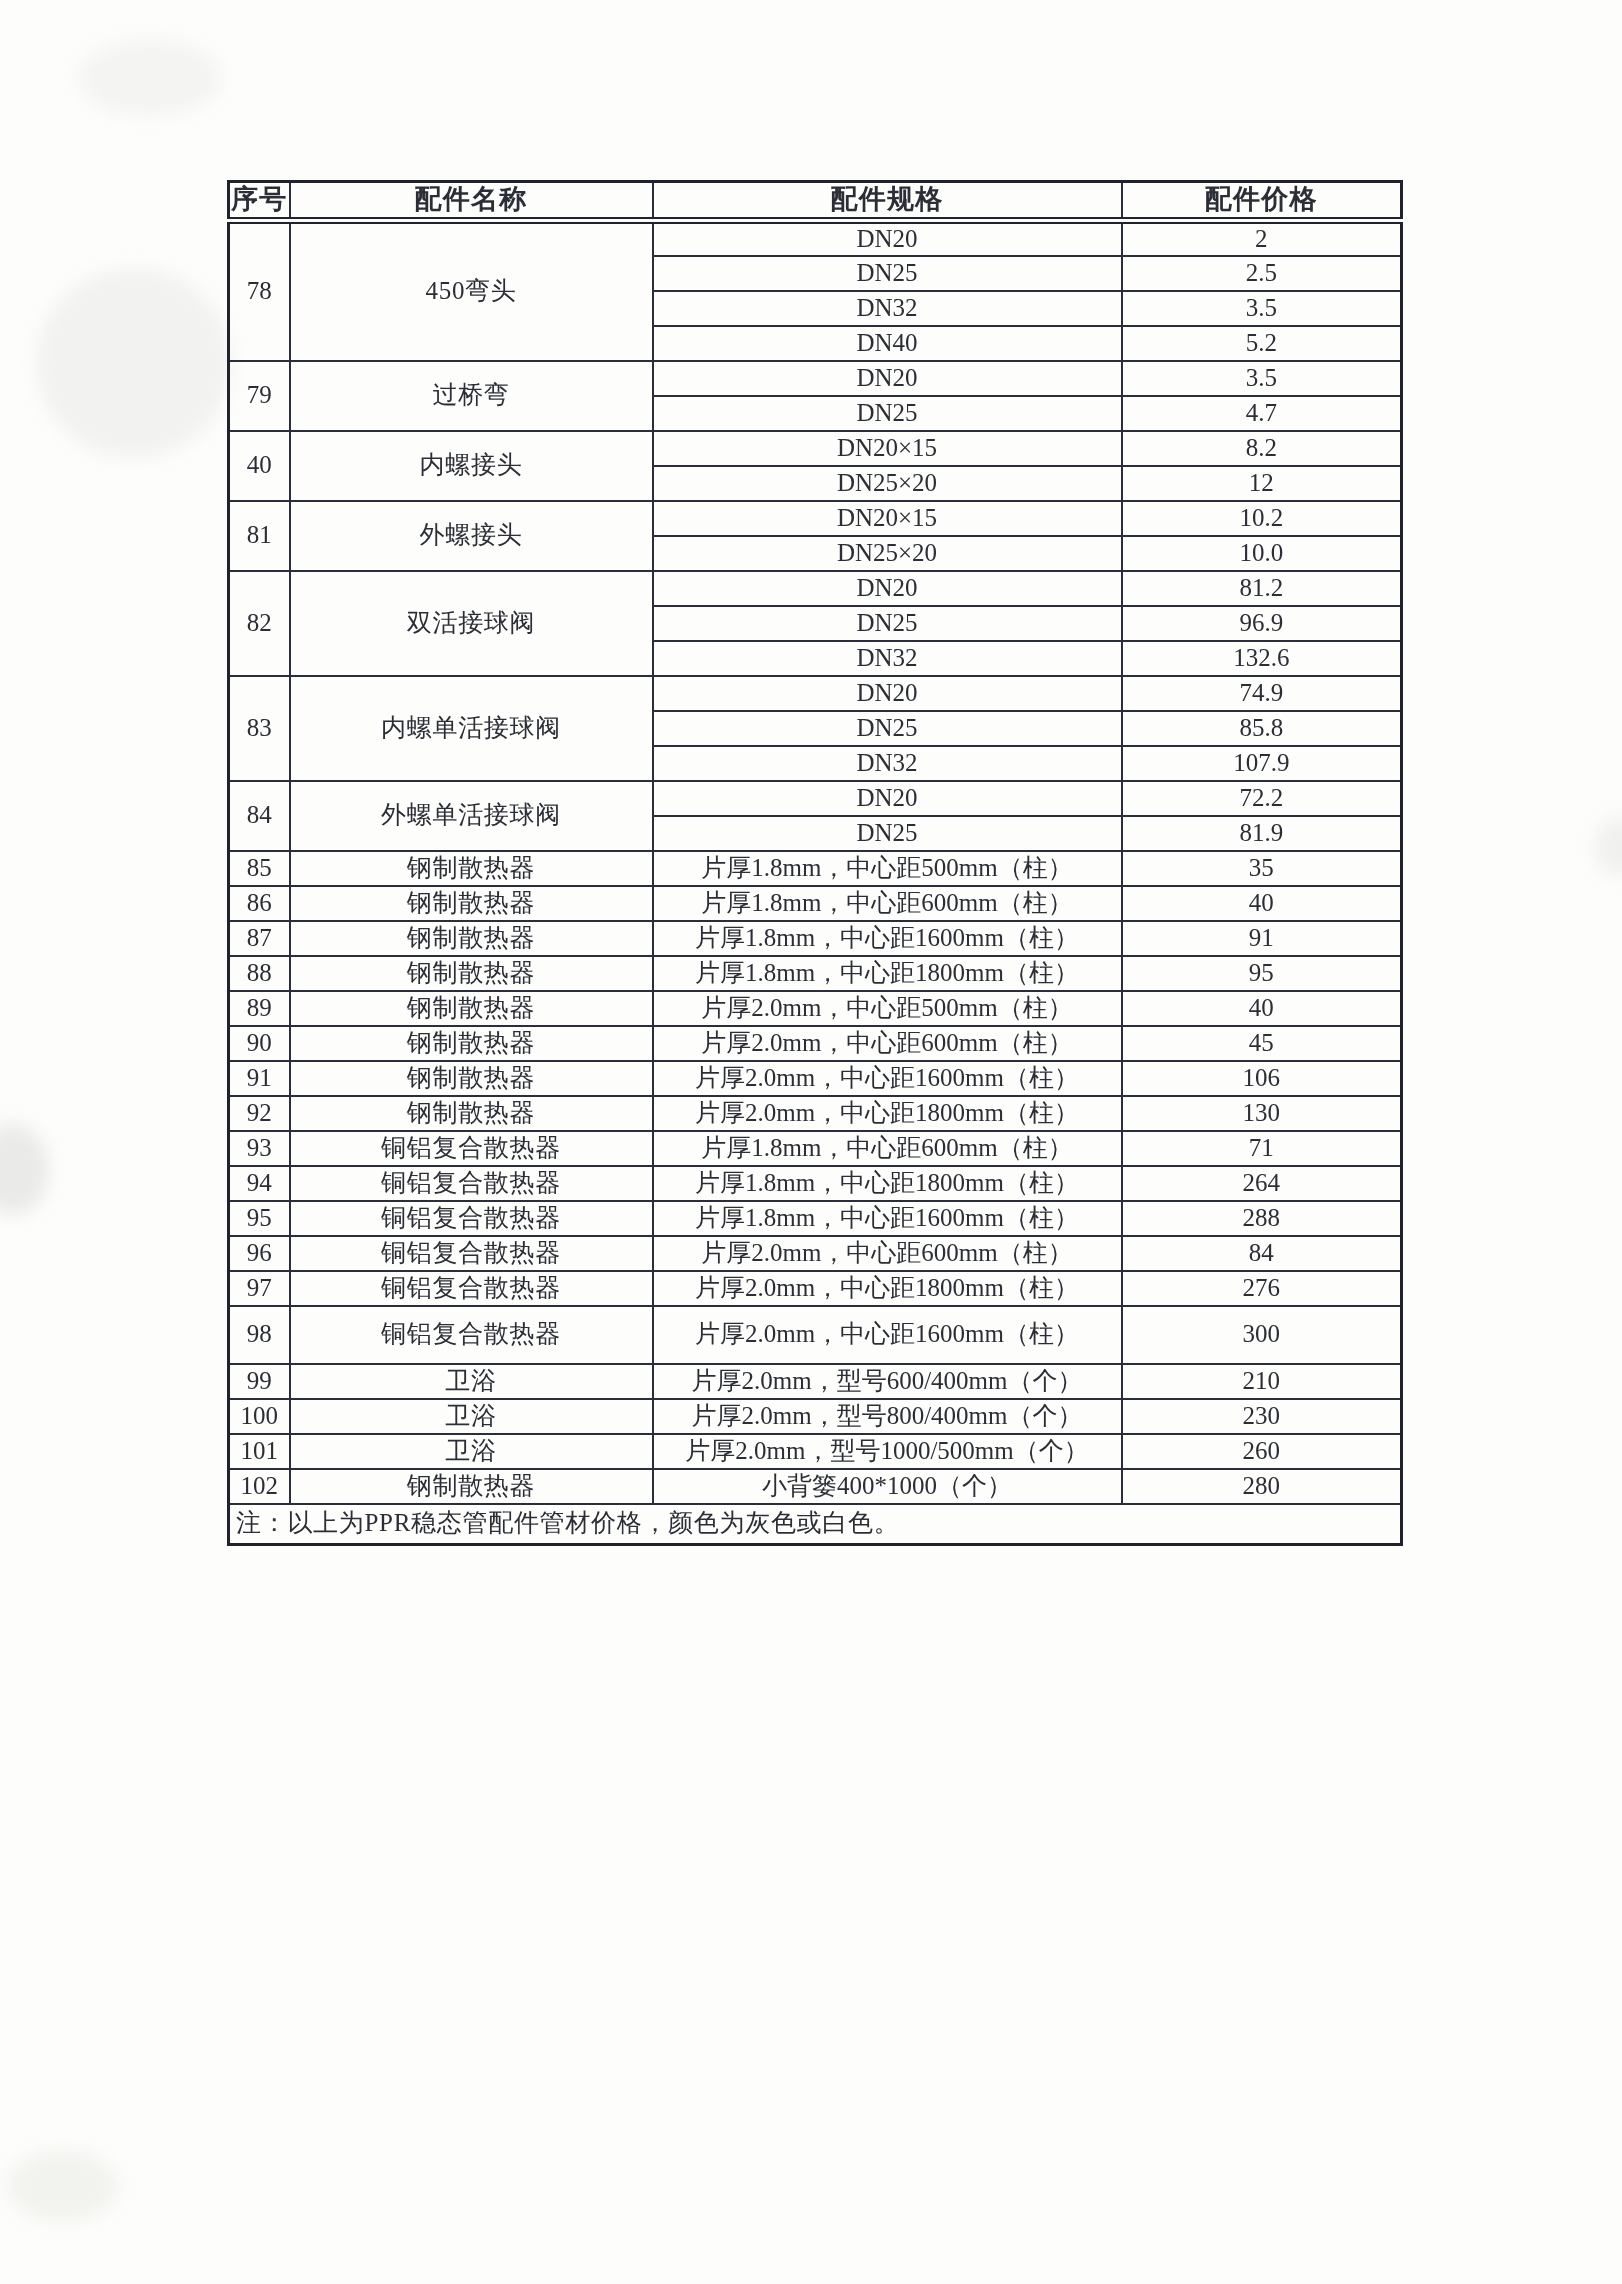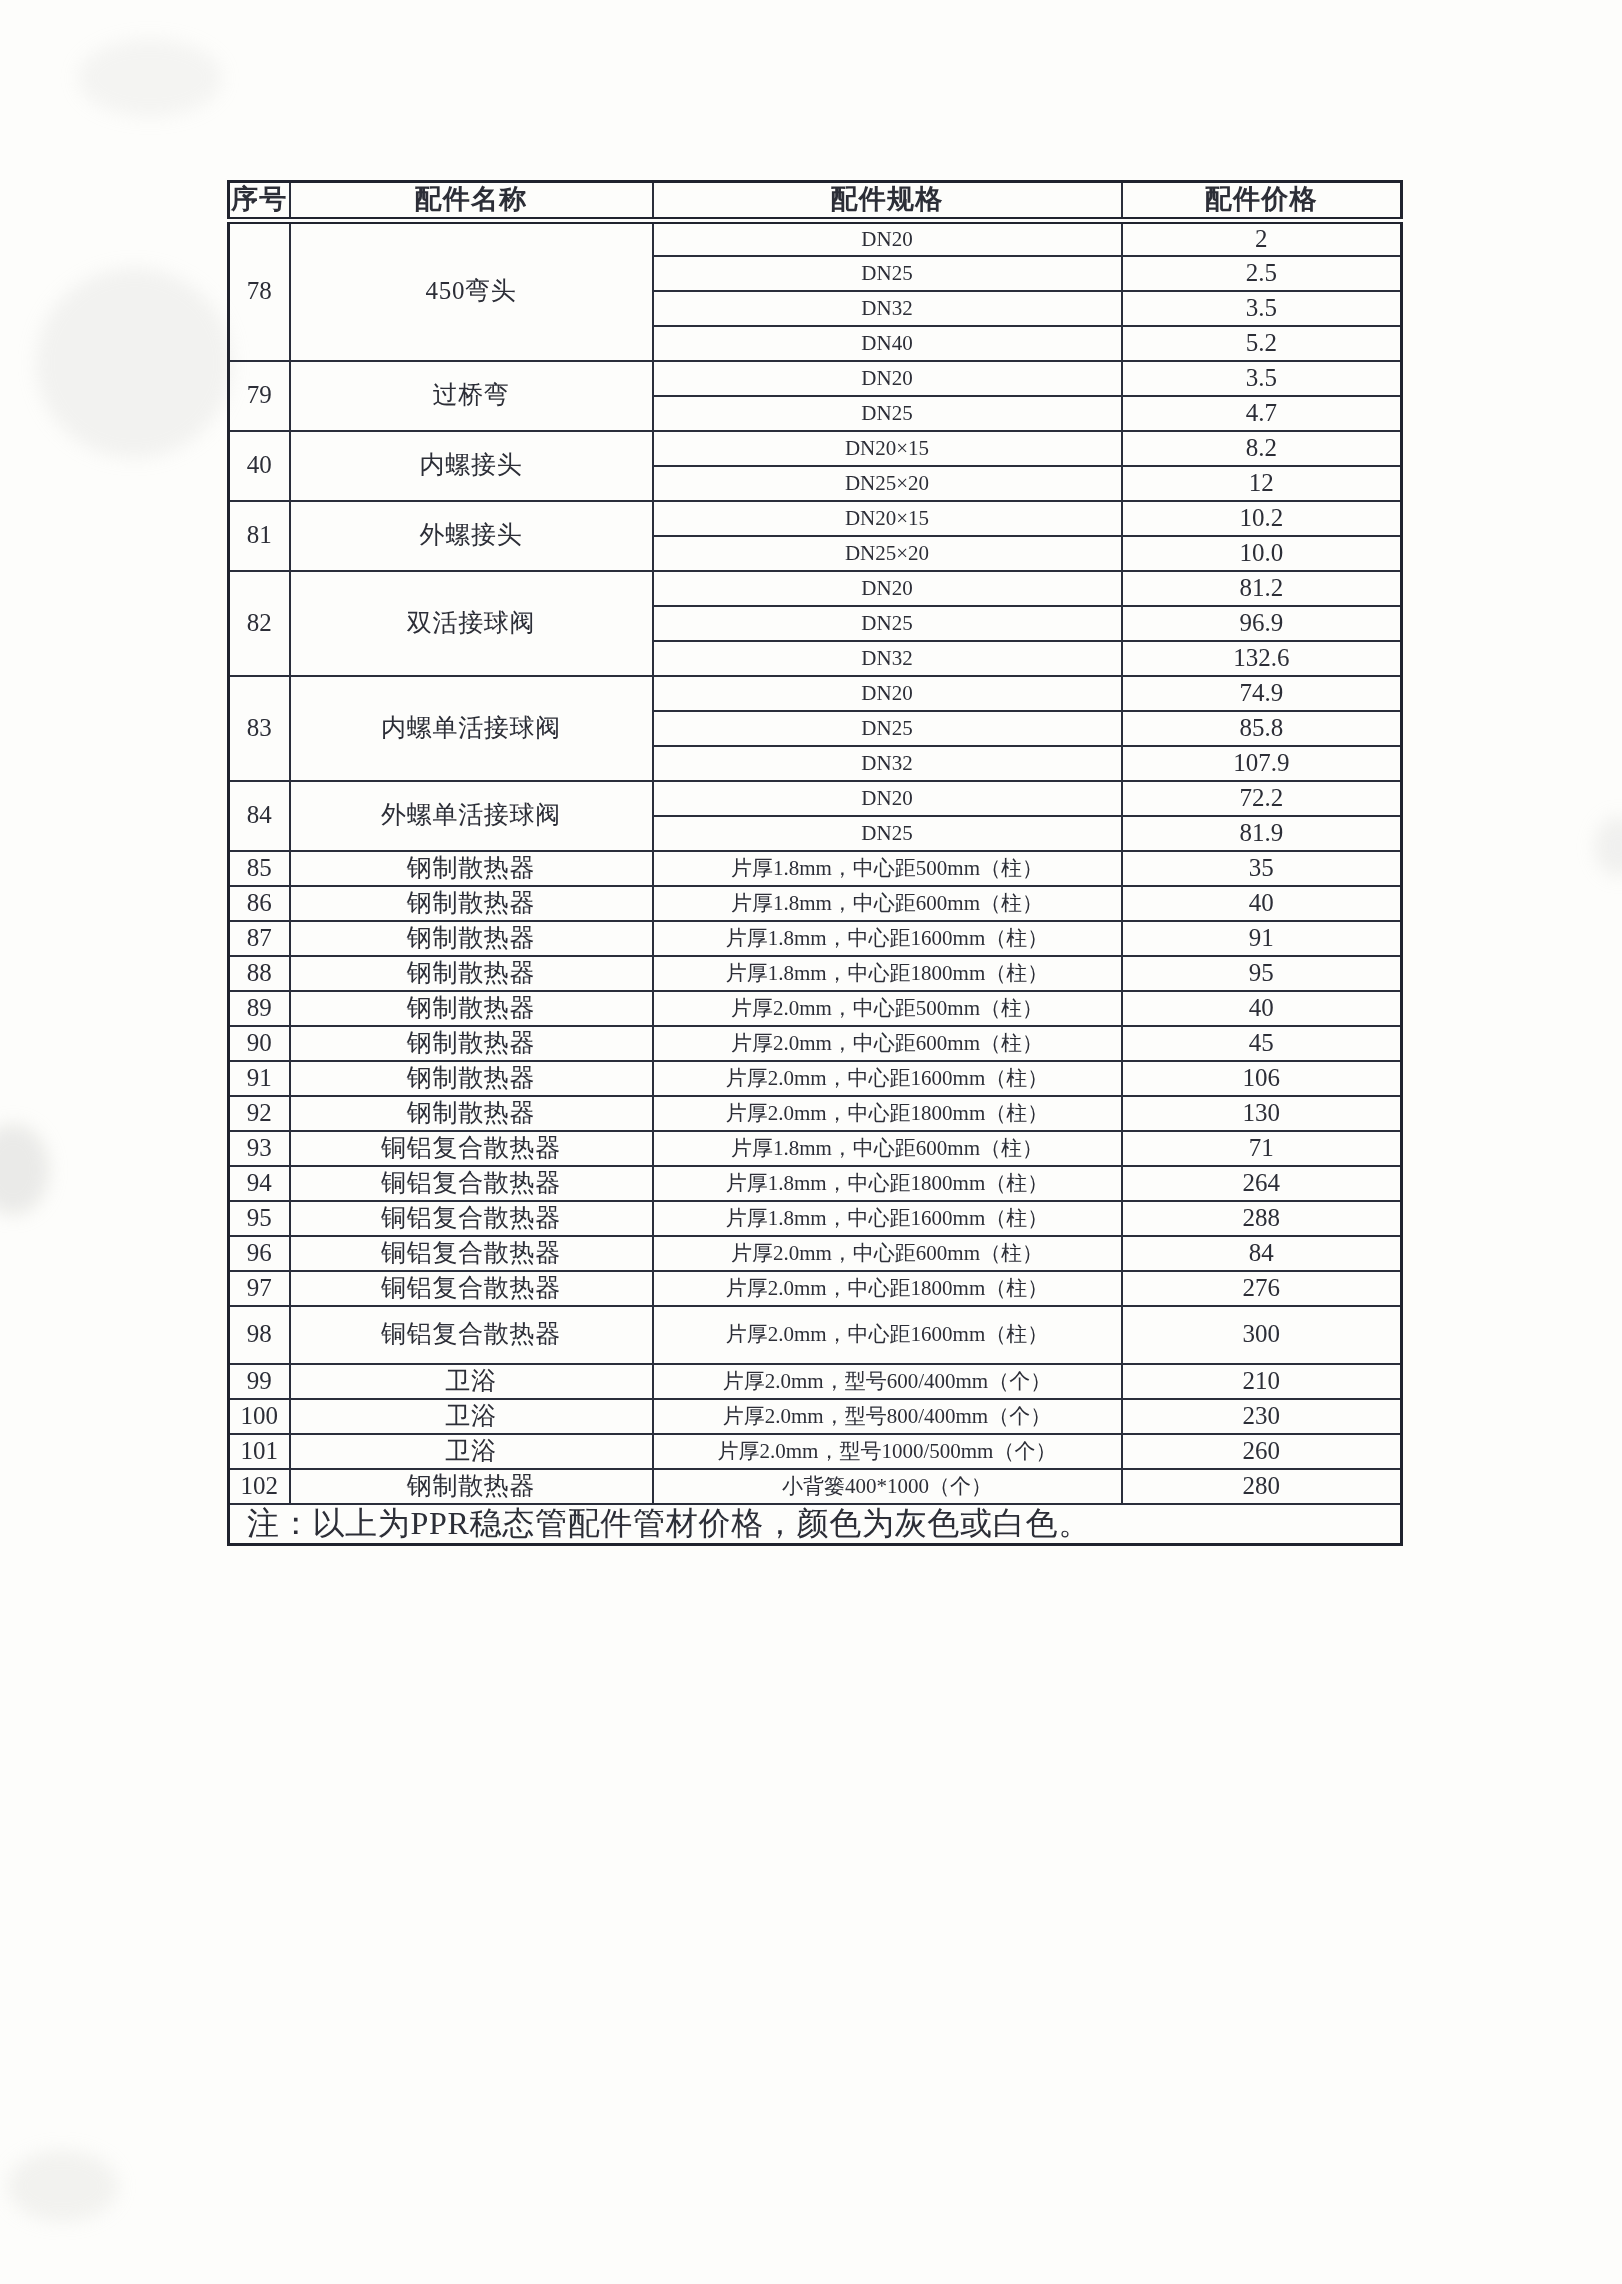"DN20" td.col-spec { font-size: 21px -> 25px }
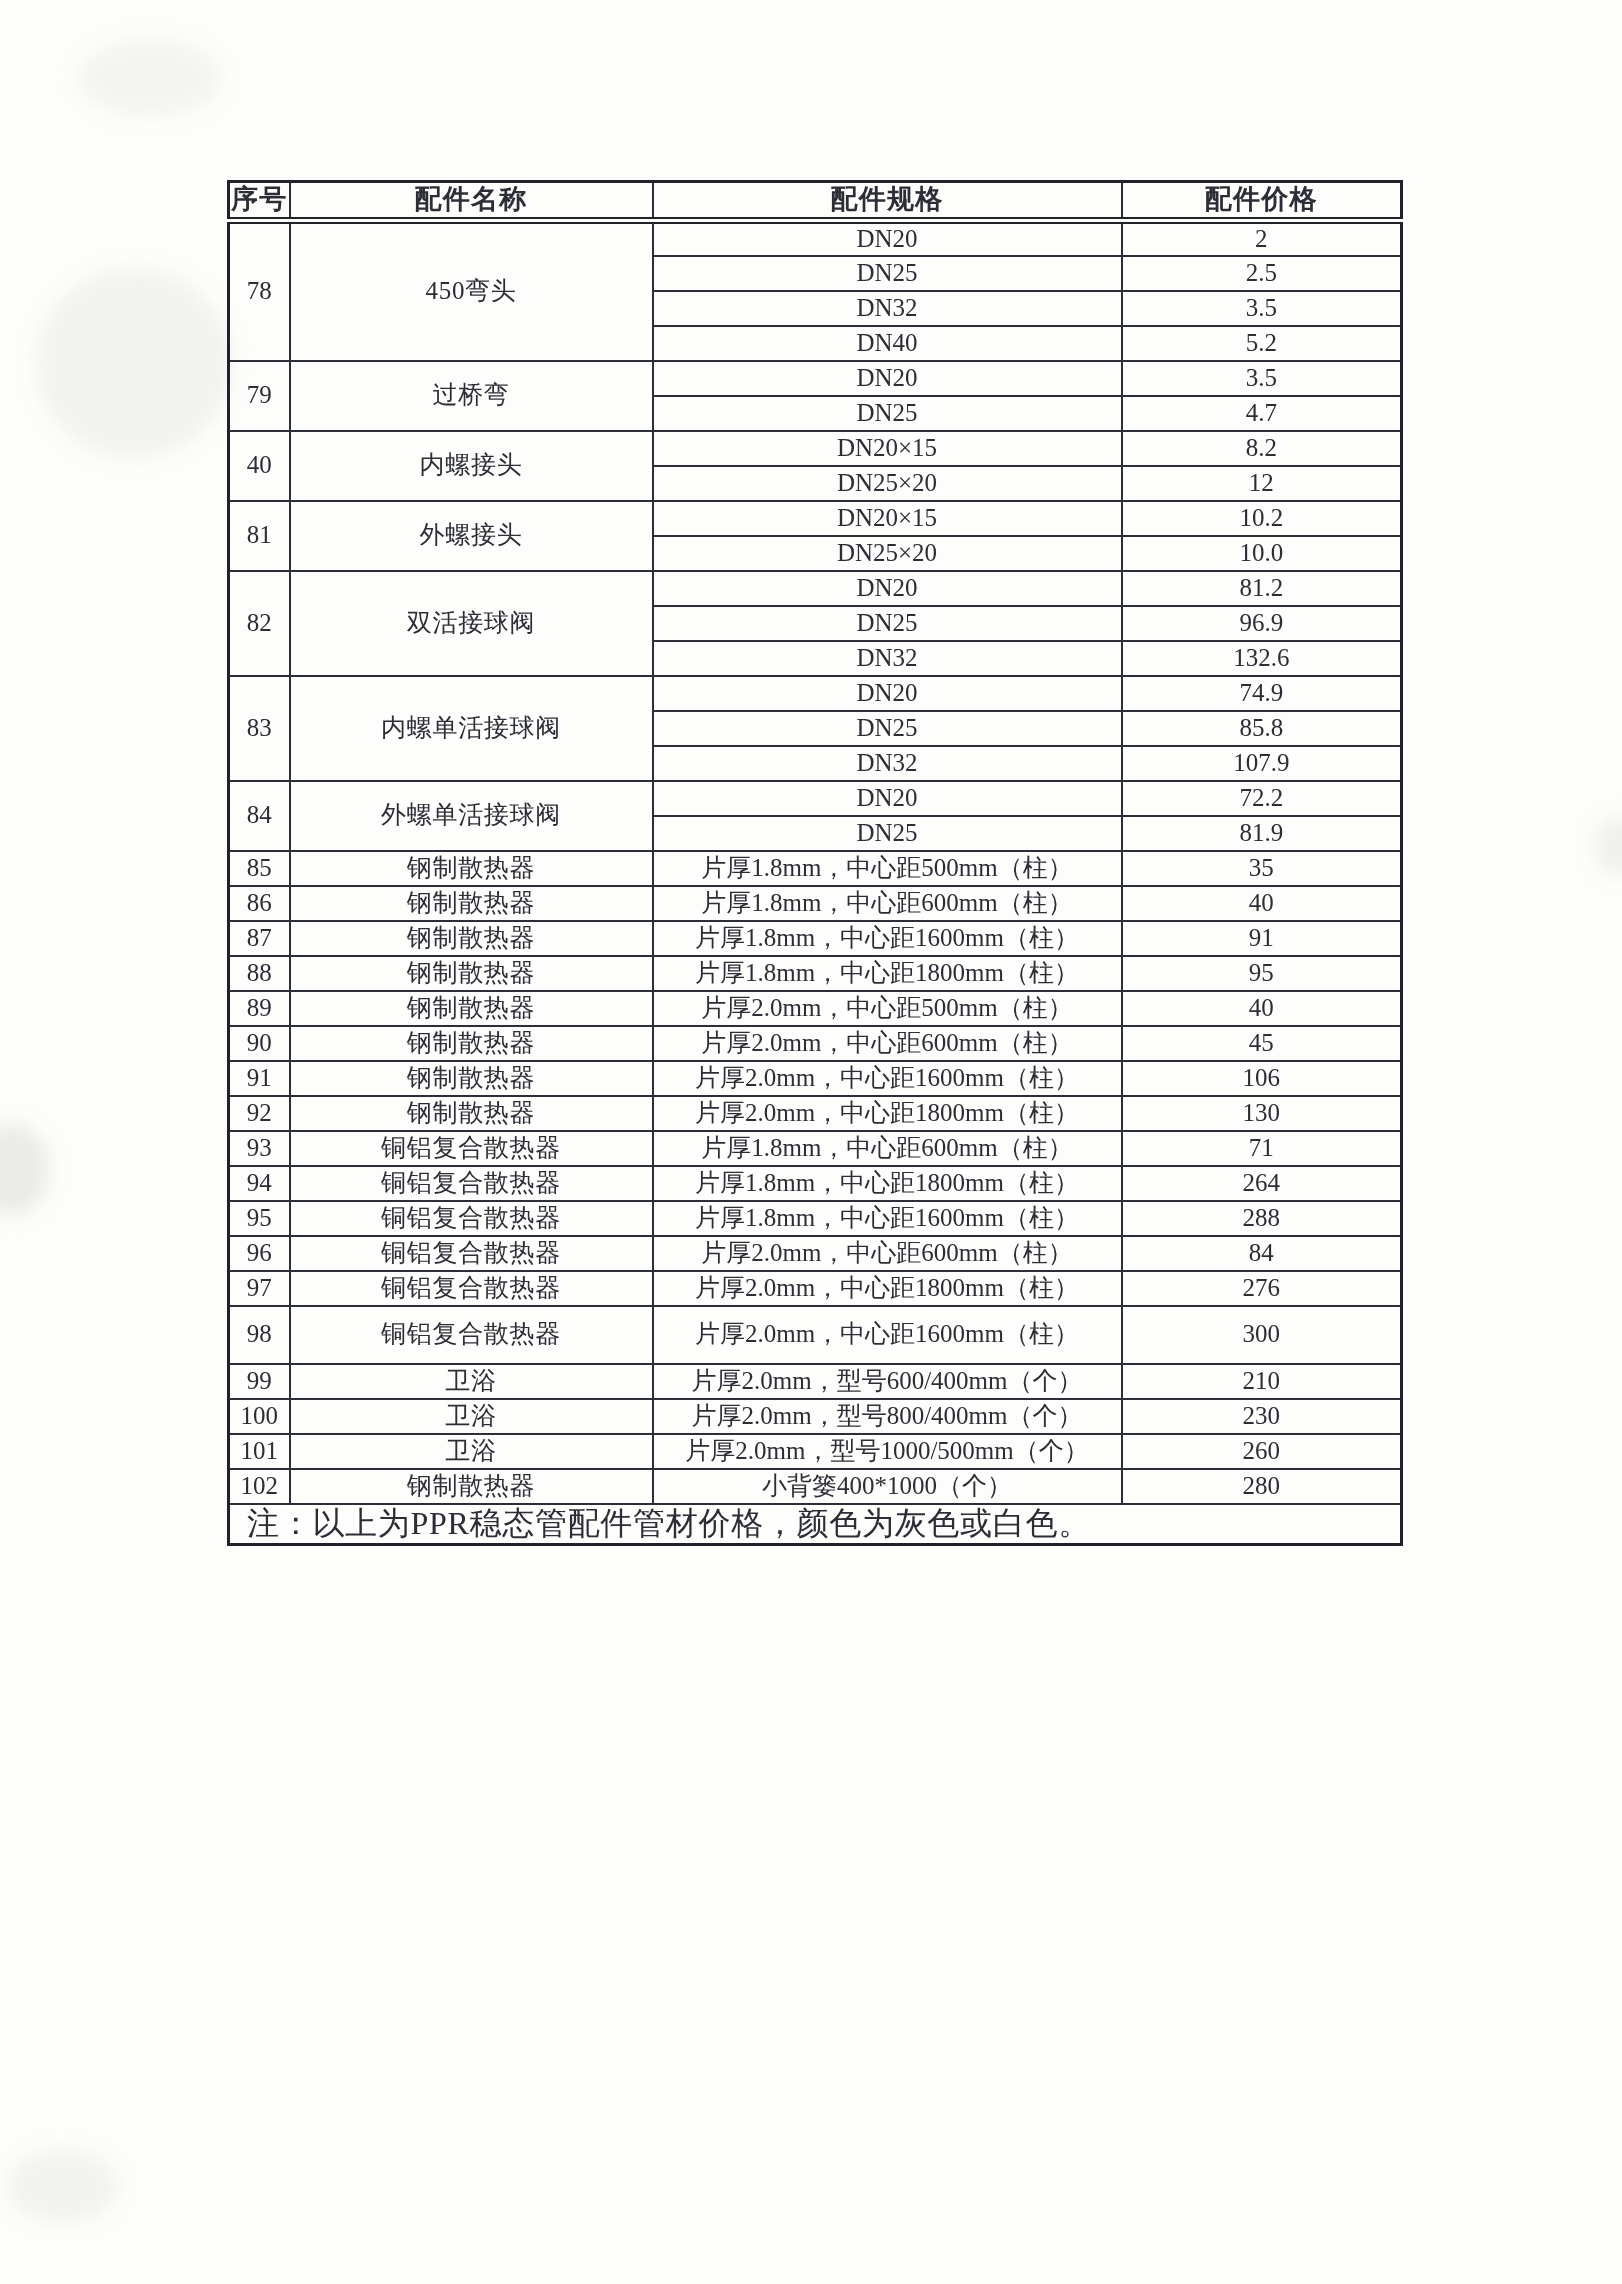"注：以上为PPR稳态管配件管材价格，颜色为灰色或白色。" tfoot td { font-size: 32px -> 25px; padding-left: 17px -> 6px }
